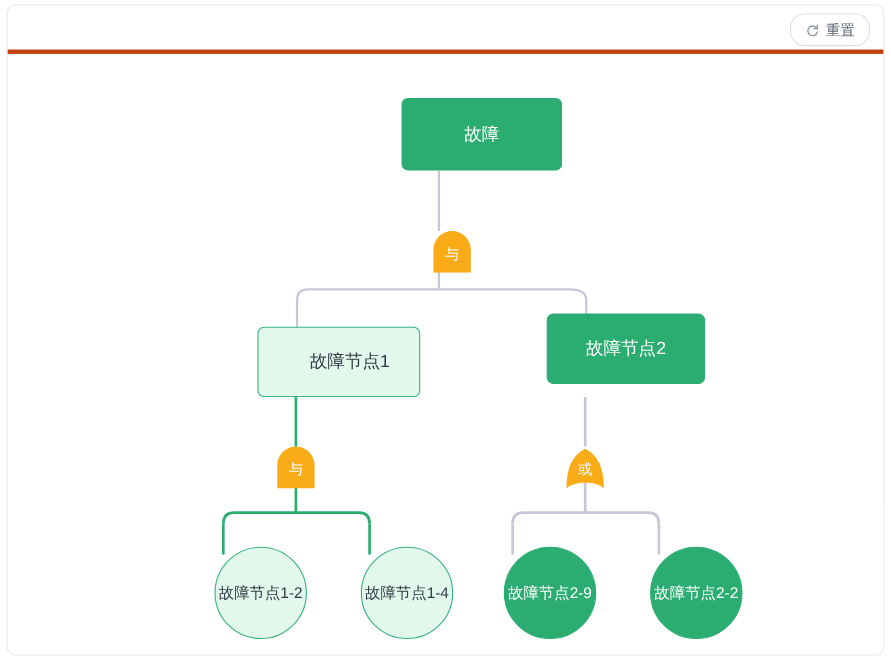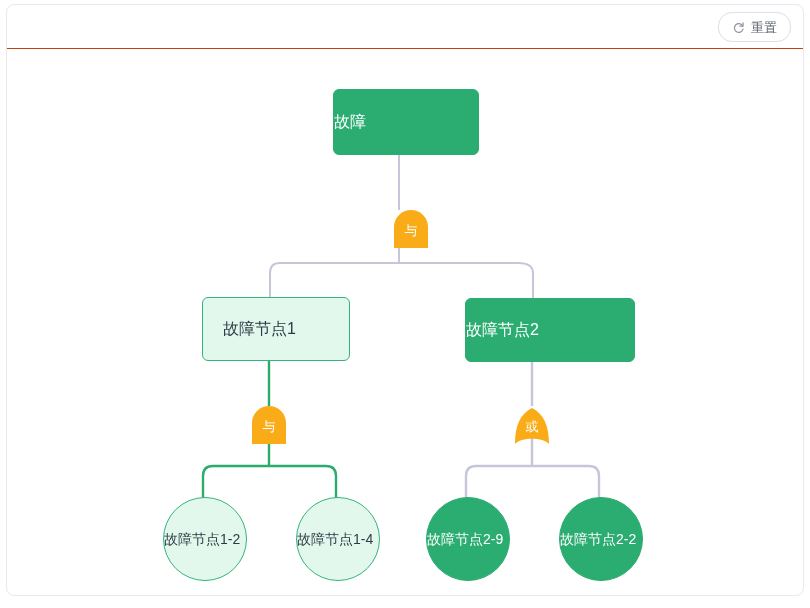"重置" .card-header { border-bottom: 1px solid #c2410c -> 4px solid #c2410c }
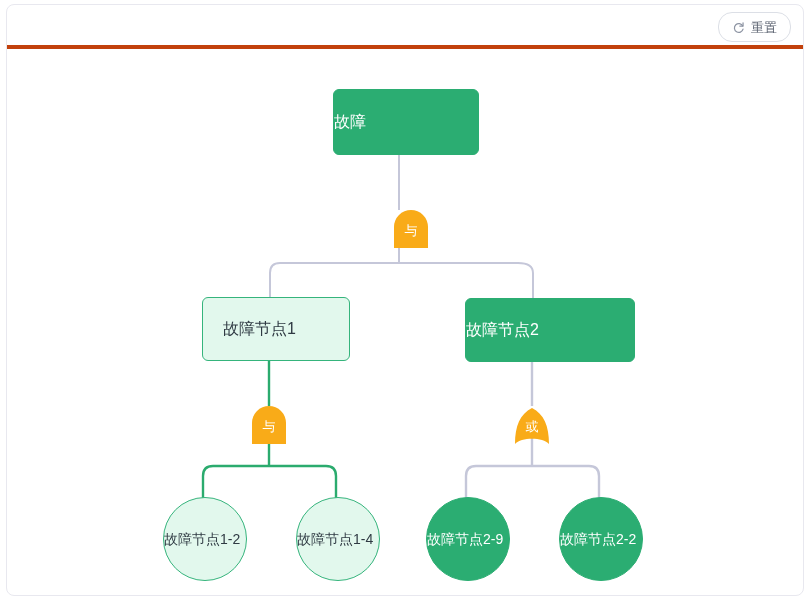"故障" .node { justify-content: none -> center; margin-left: none -> 32px }
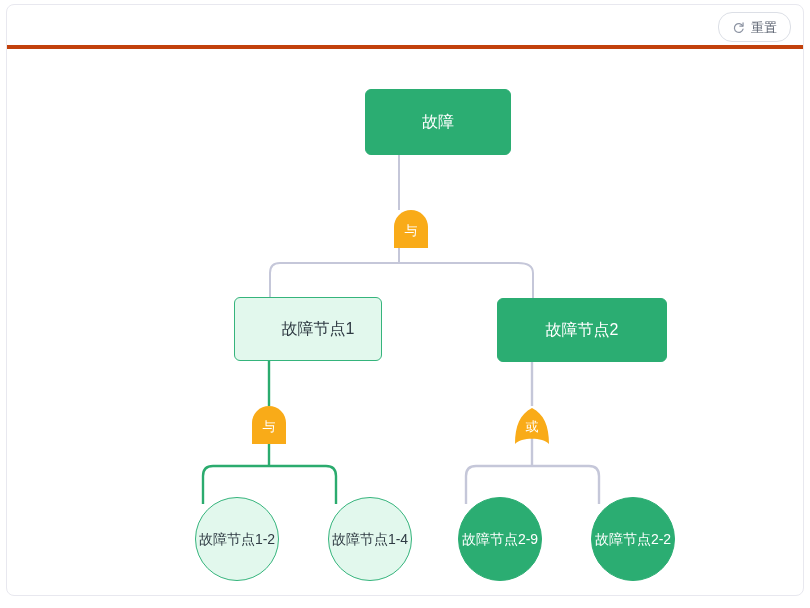"故障节点2" div.node { top: 249px -> 236px; width: 170px -> 144px }
